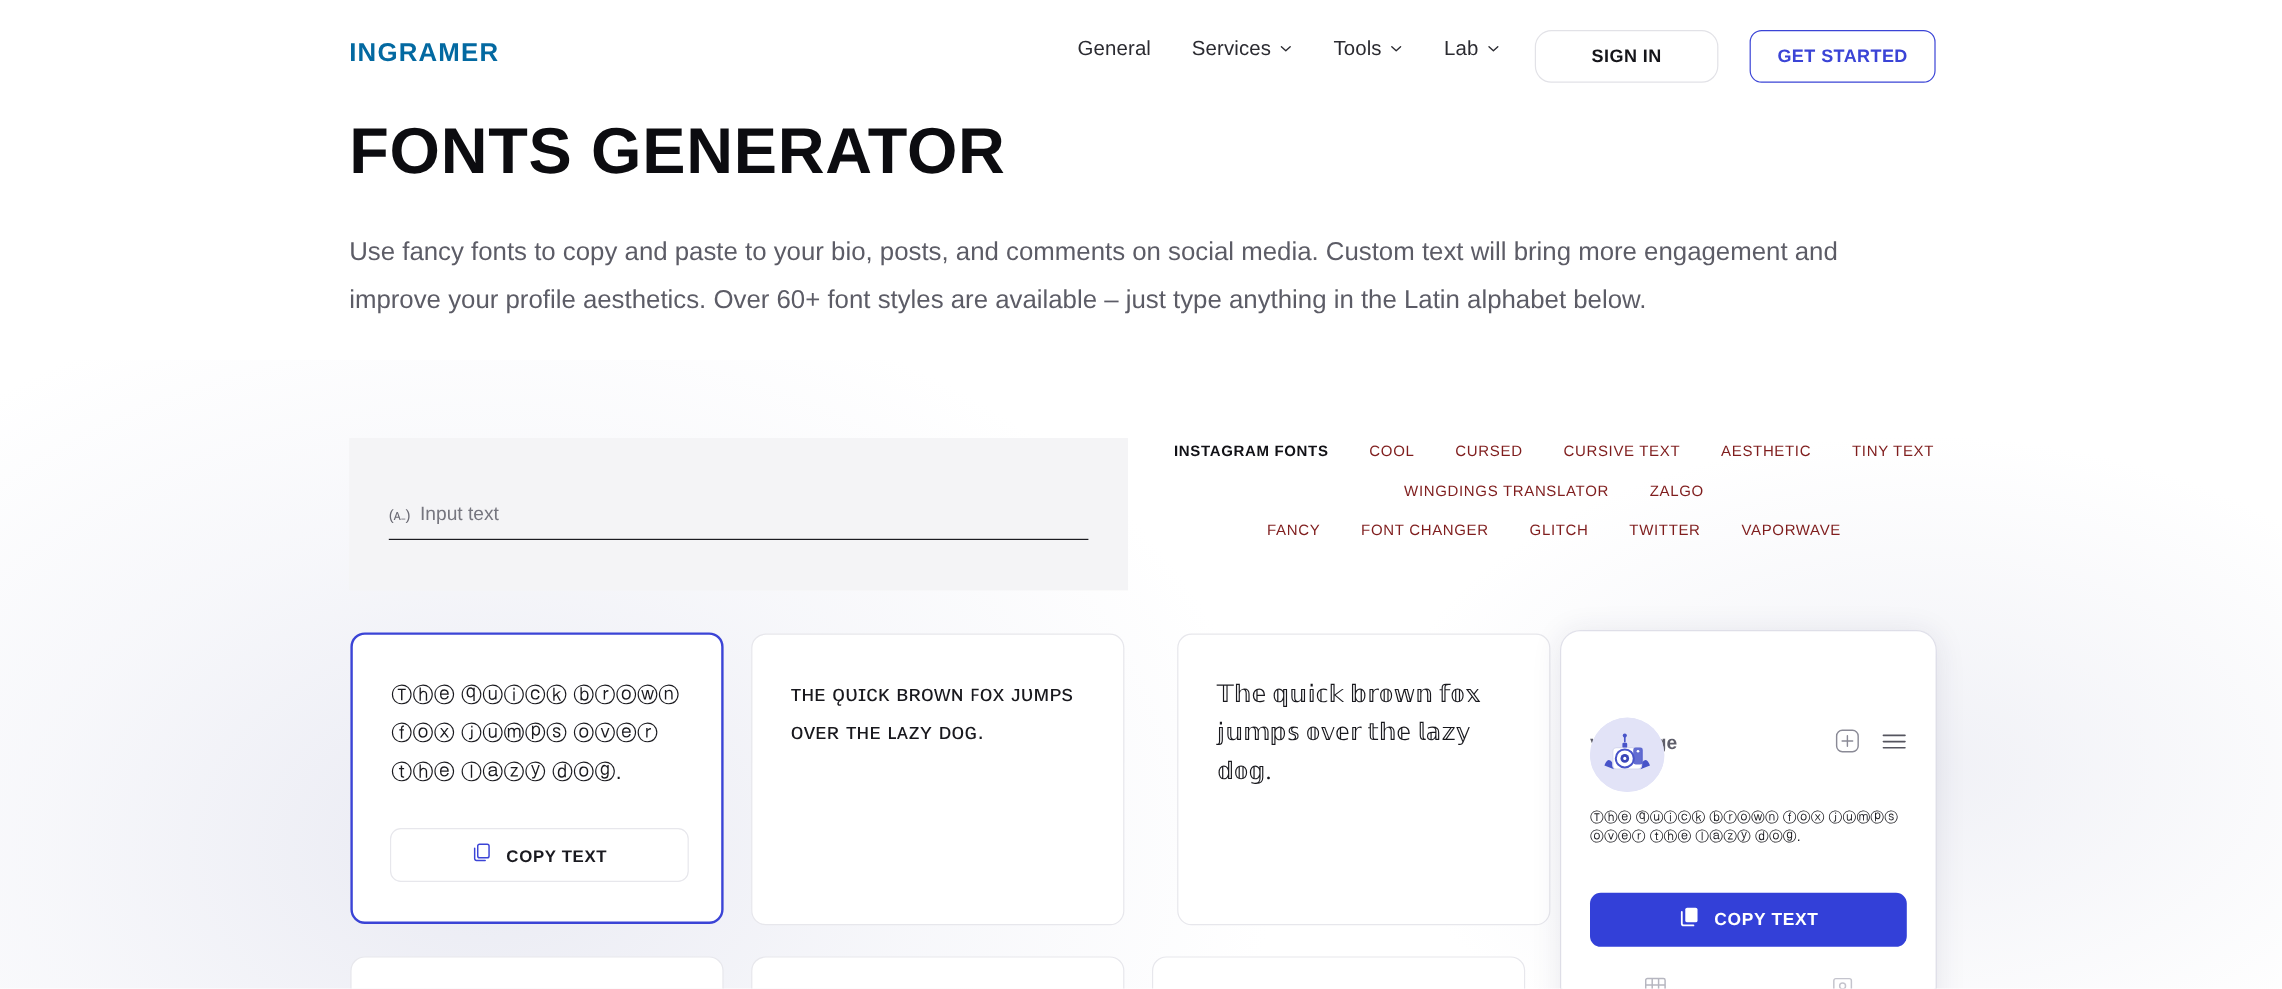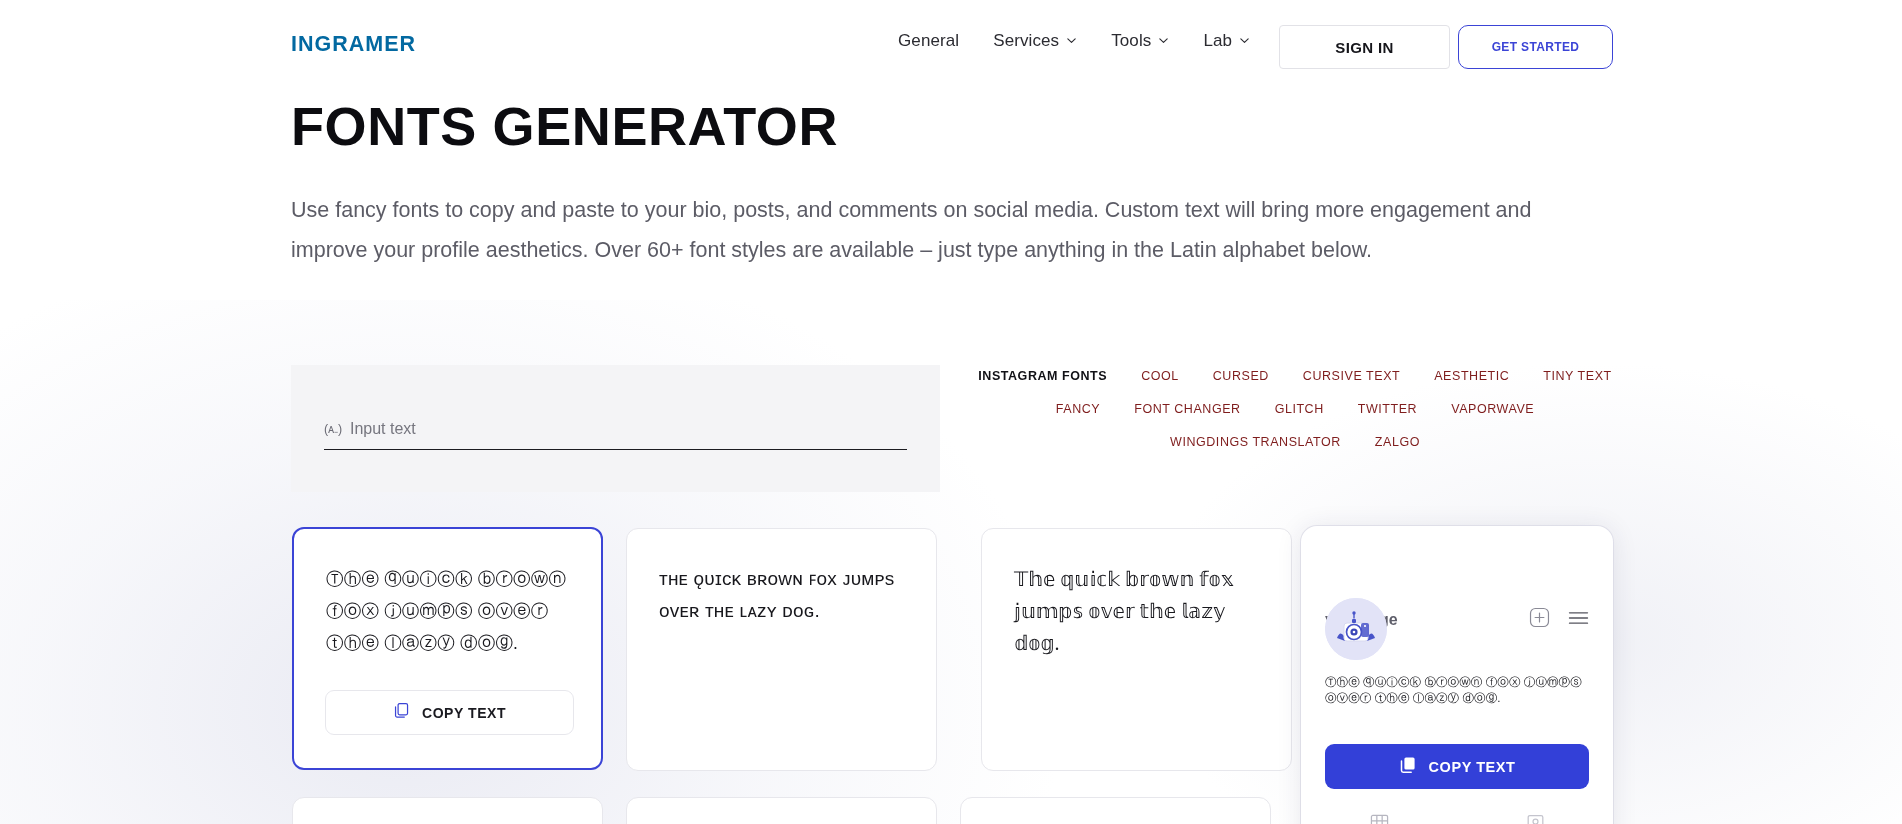"SIGN IN" .btn-signin { border-radius: 4px -> 14px; width: 171px -> 153px }
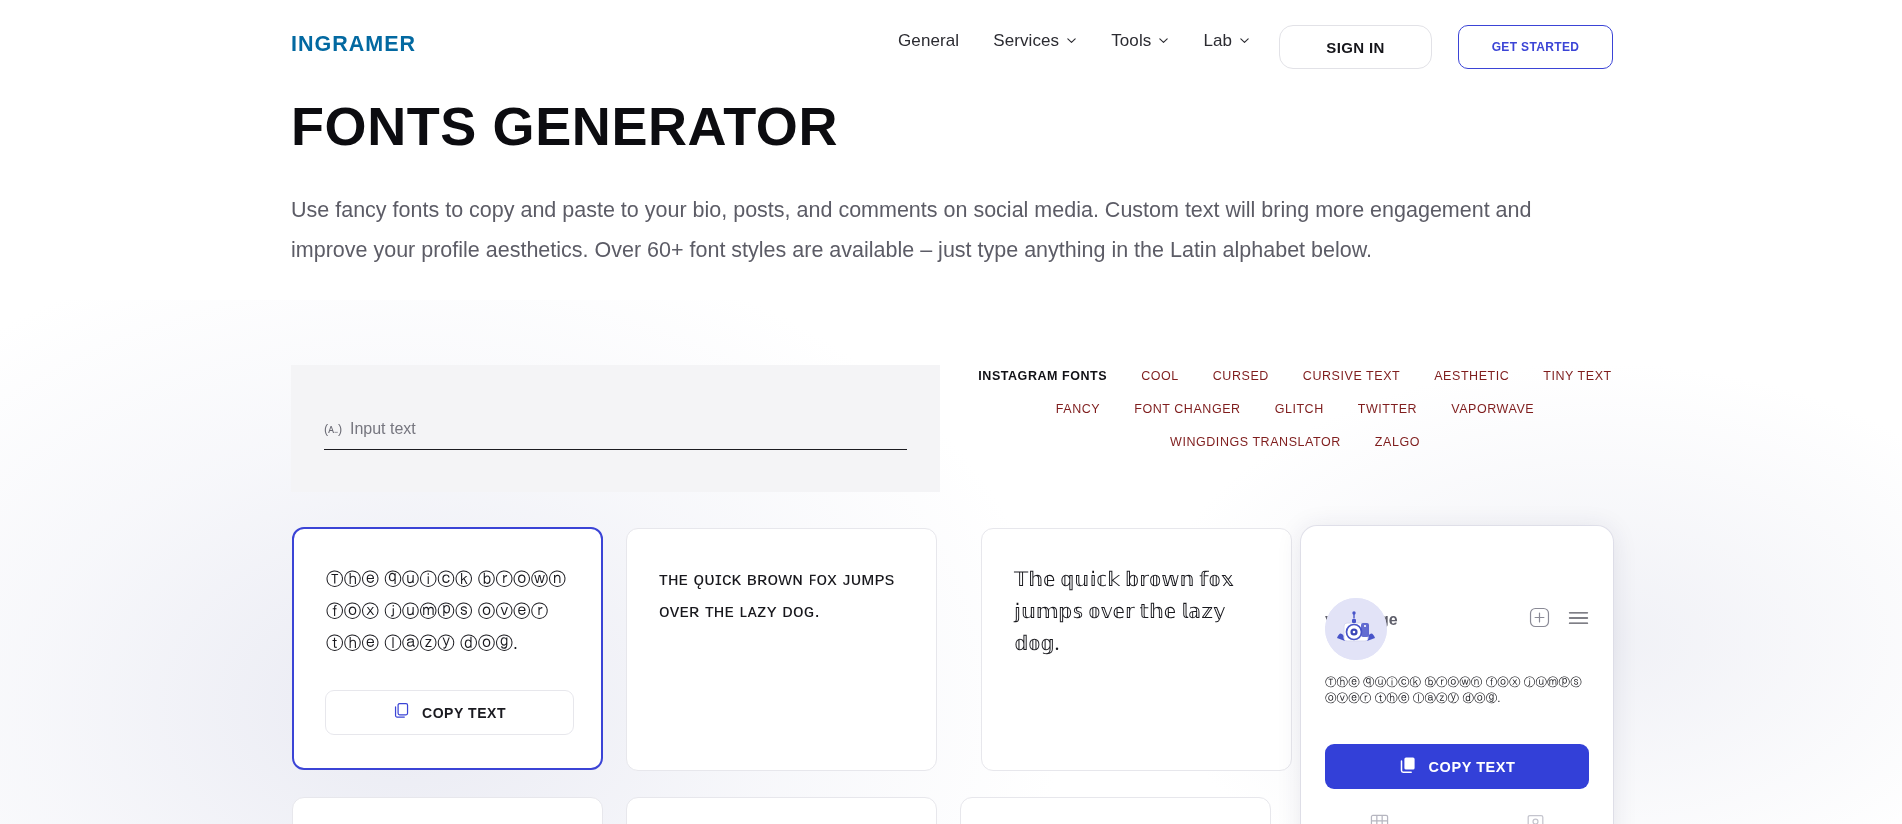"GET STARTED" .btn-getstarted { font-size: 12px -> 15px }
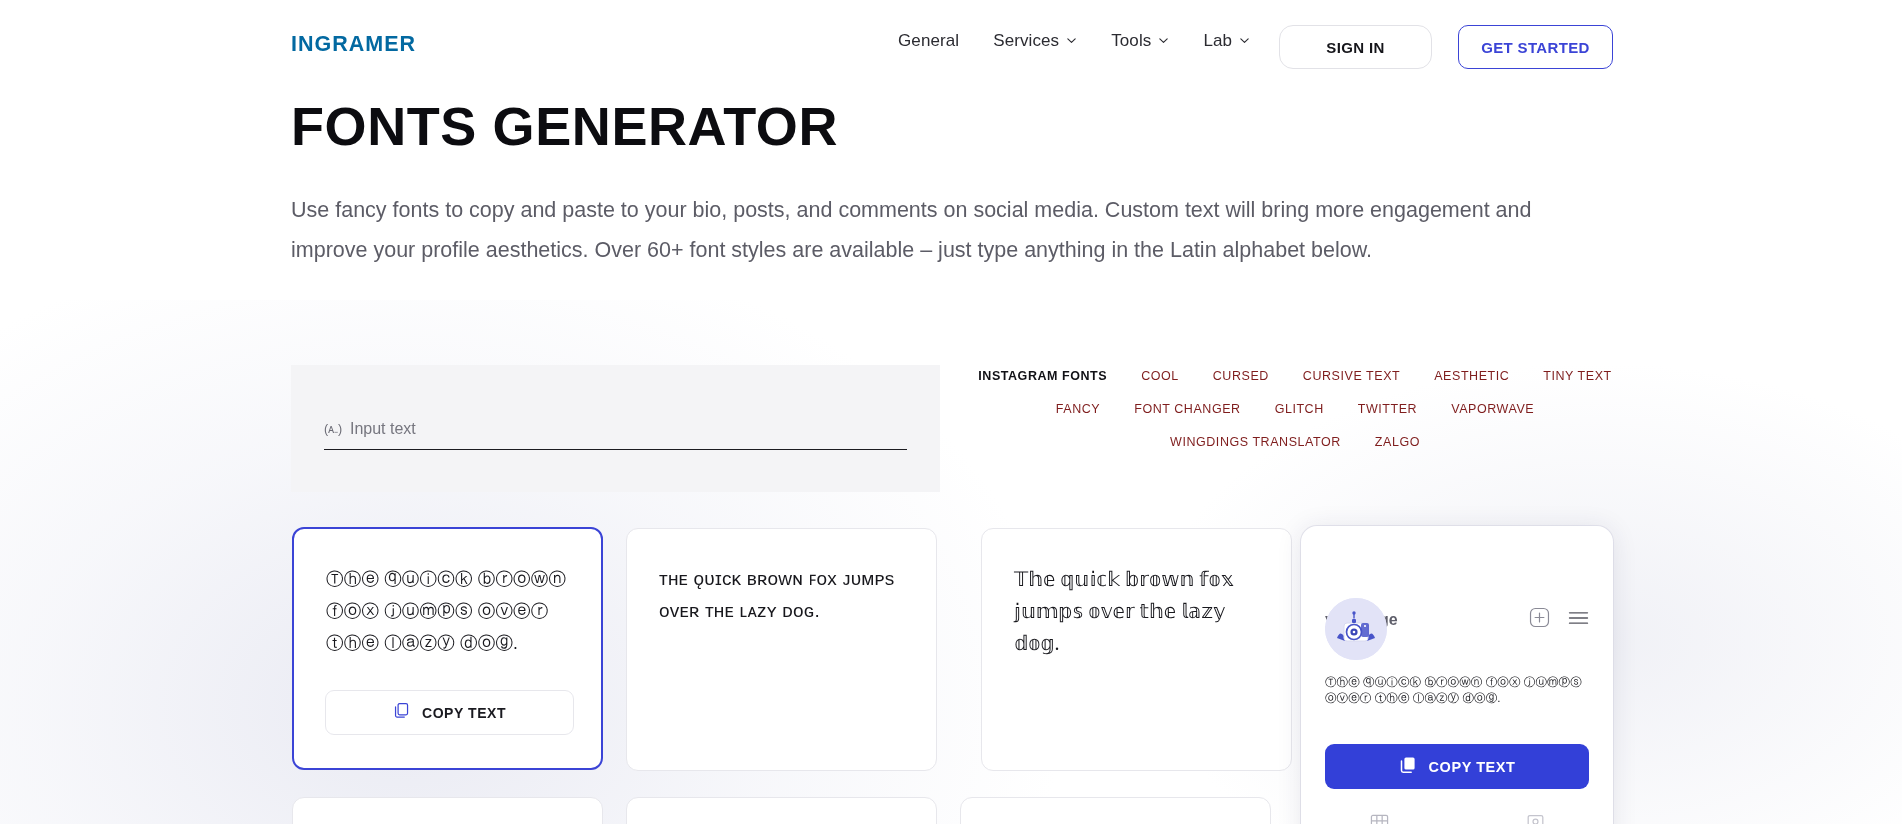"FANCY" div.cat-row { order: before "WINGDINGS TRANSLATOR" -> after "WINGDINGS TRANSLATOR" }
